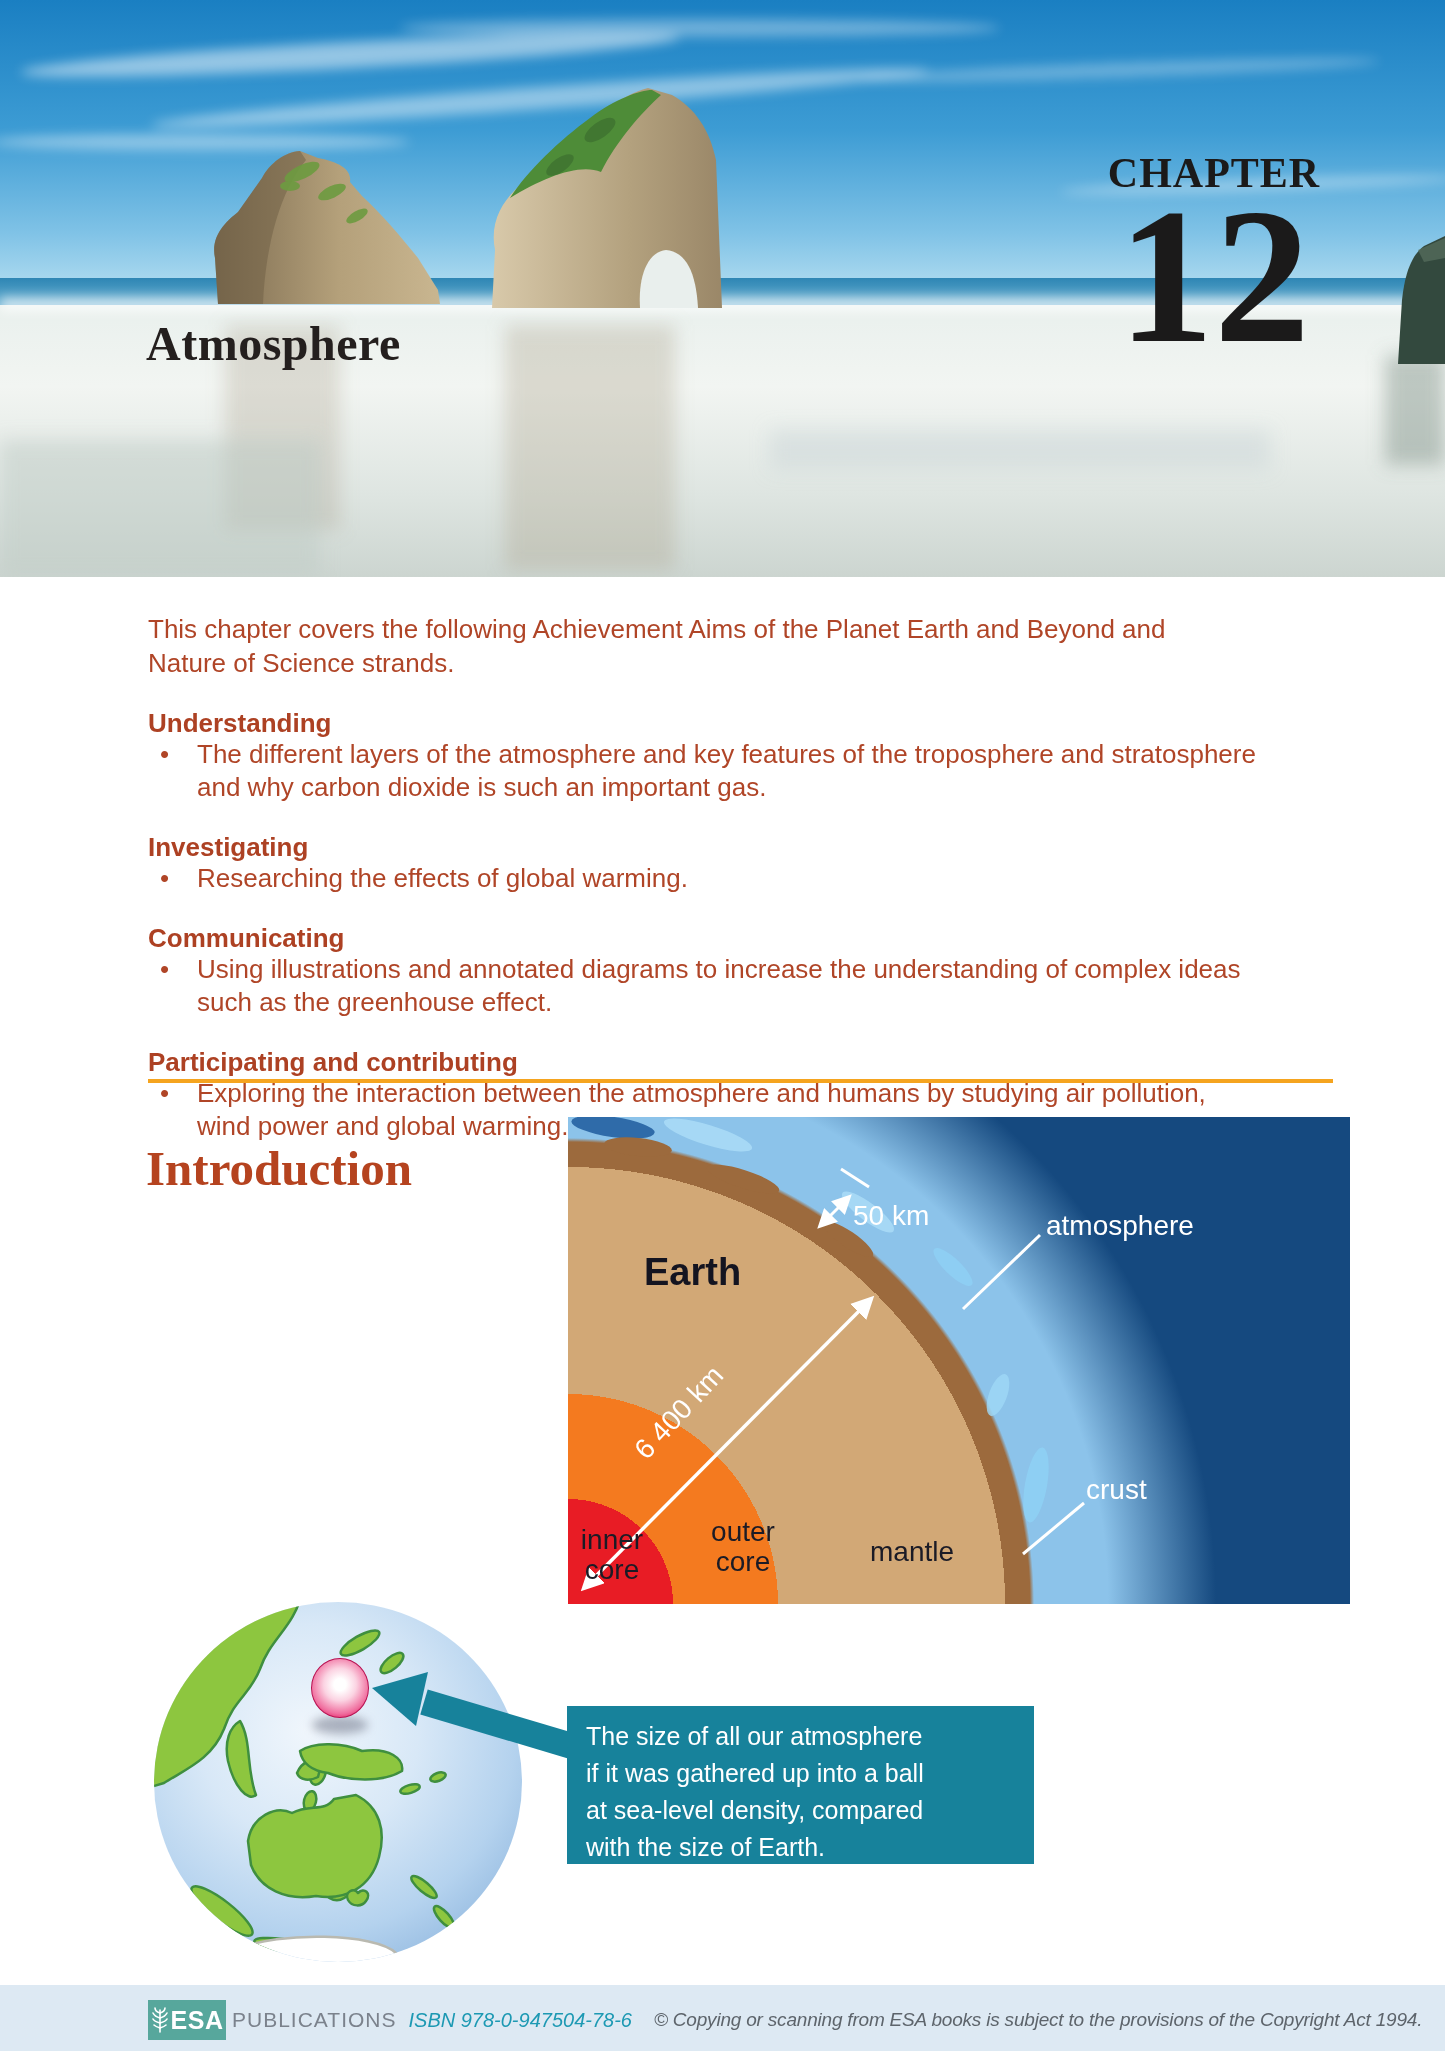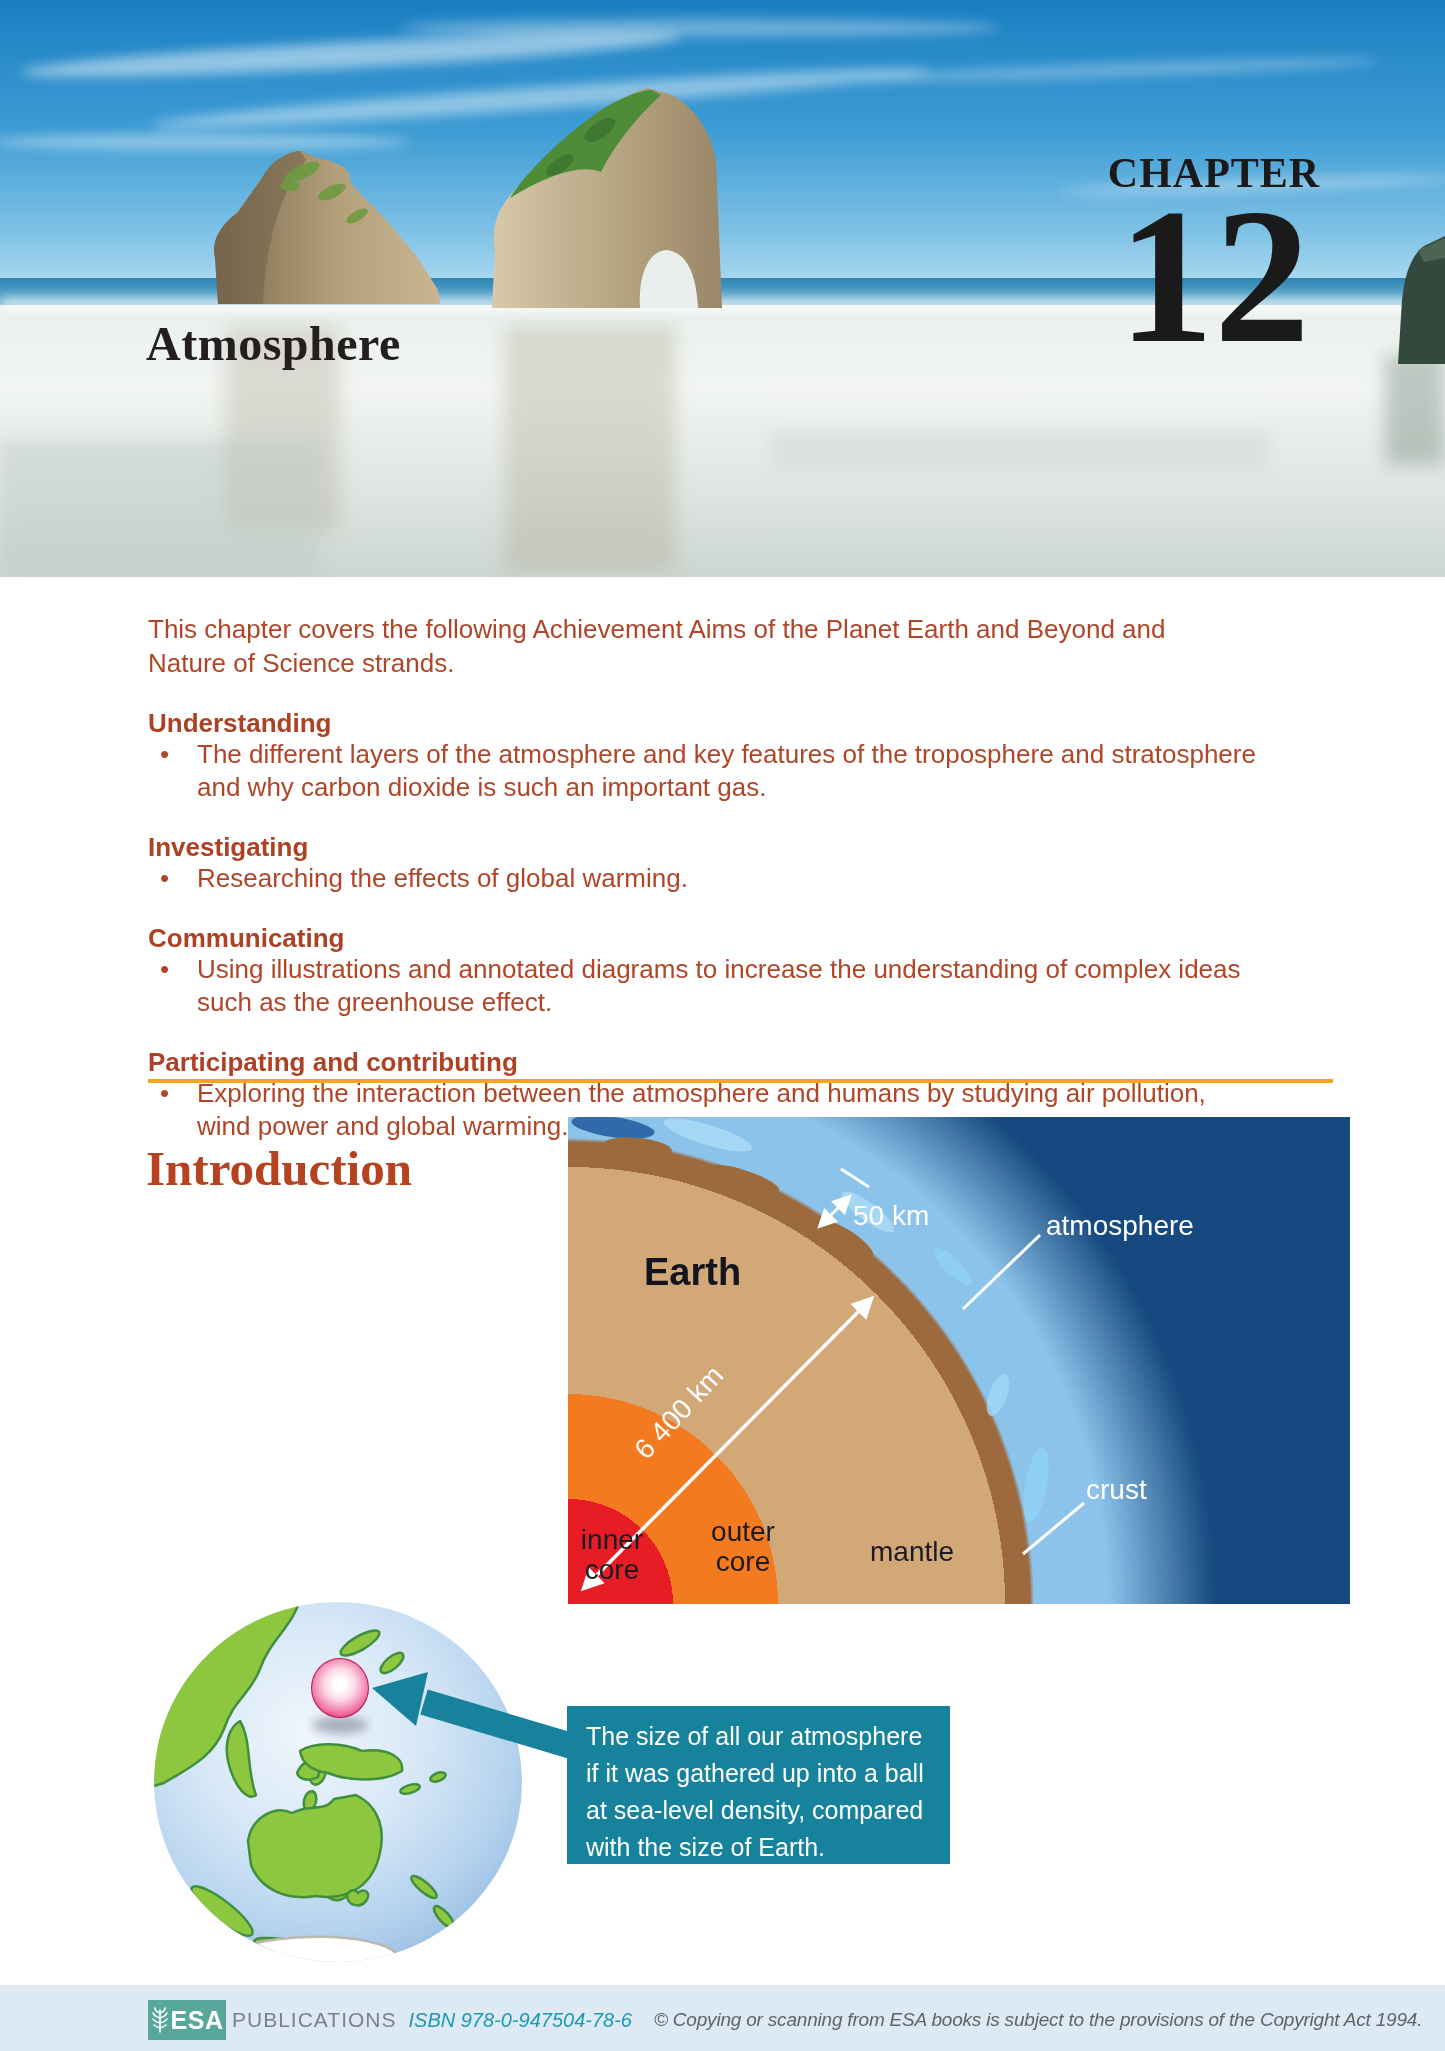"The size of all our" .callout { width: 383px -> 467px }
